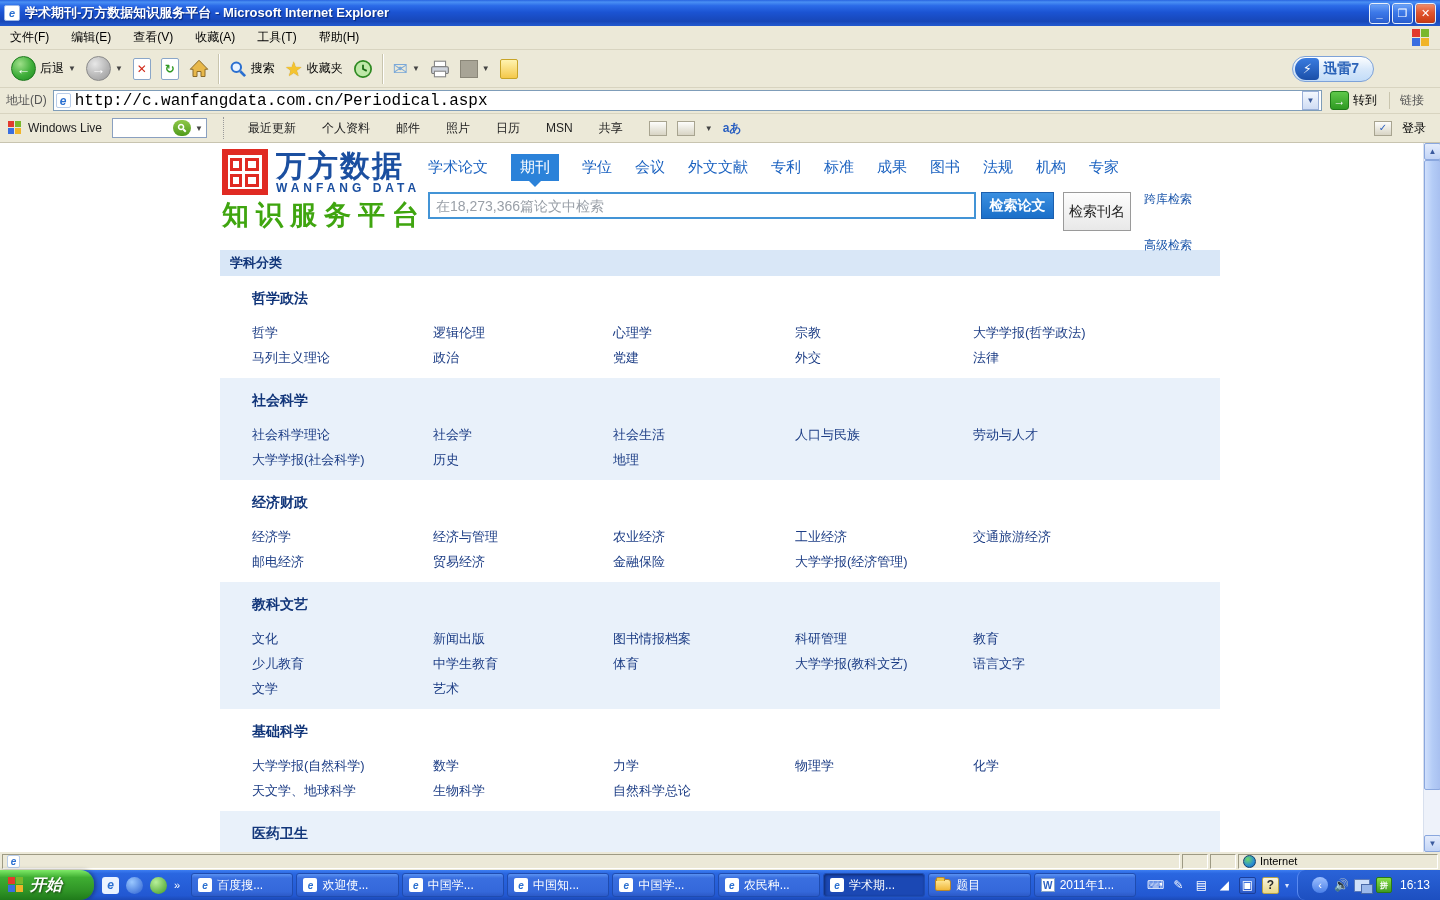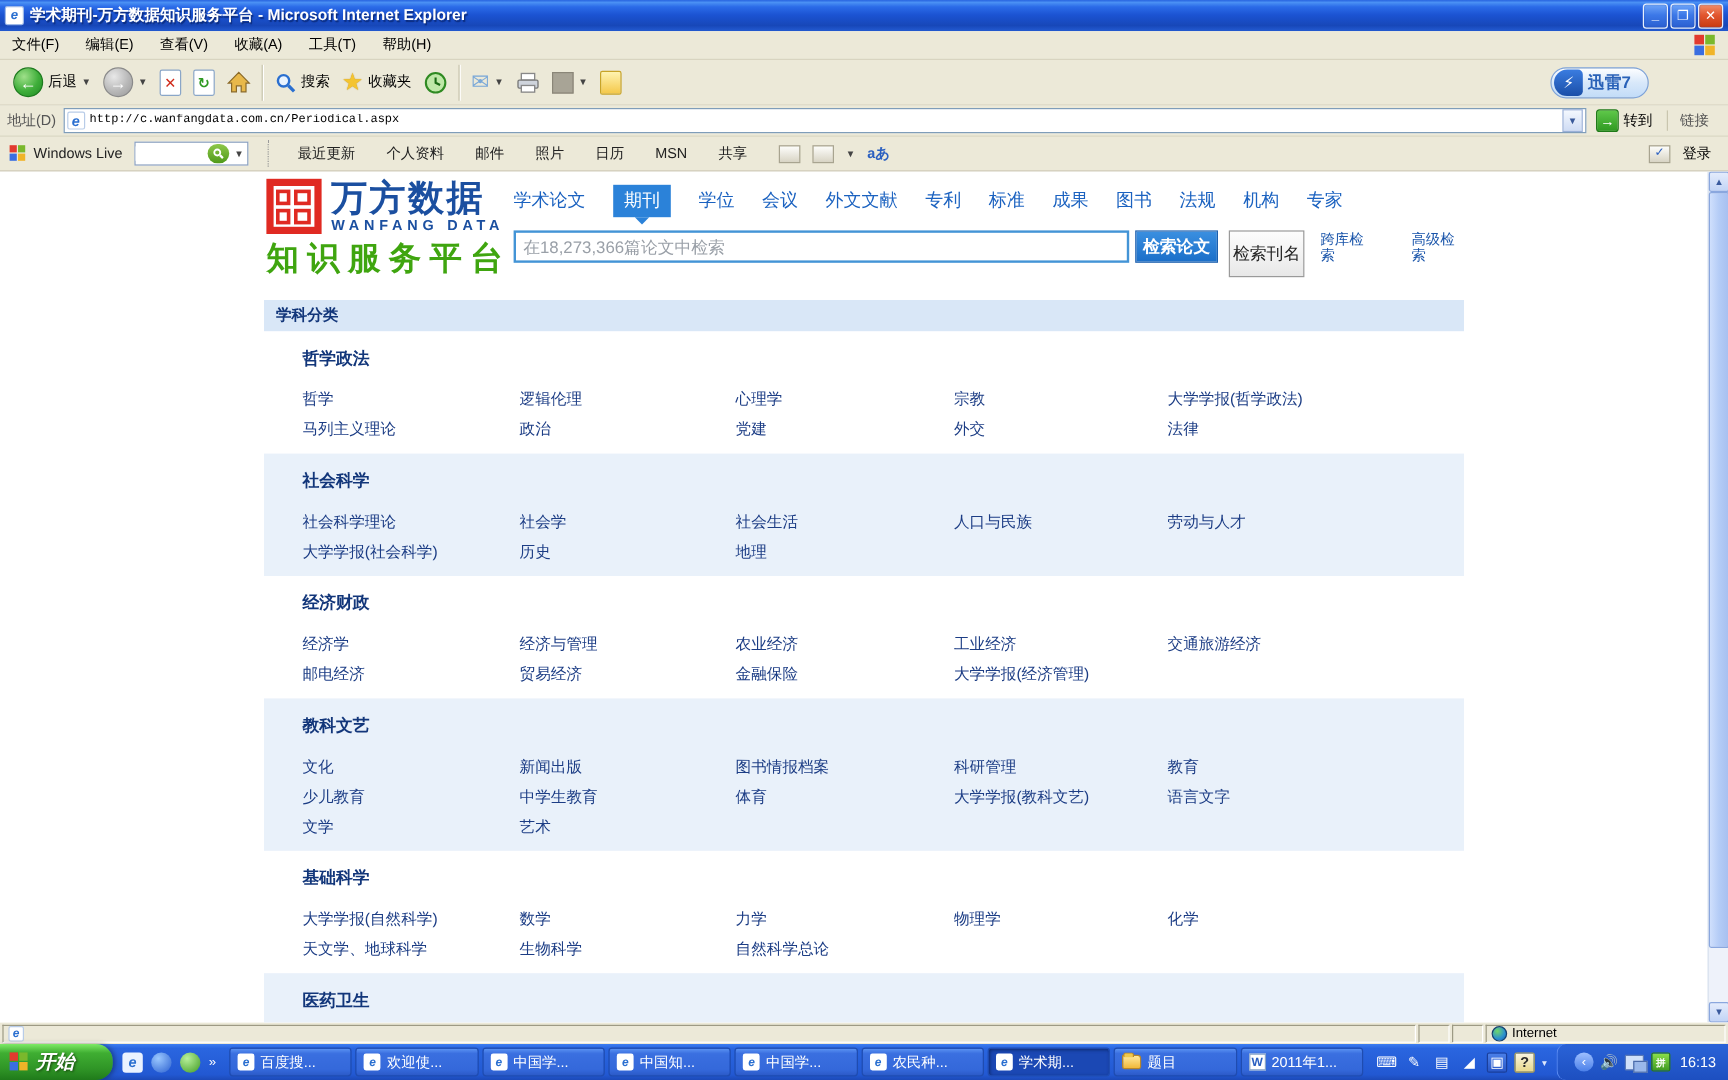"http://c.wanfangdata.com.cn/Periodical.a" .addr-url { font-size: 10px -> 16px }
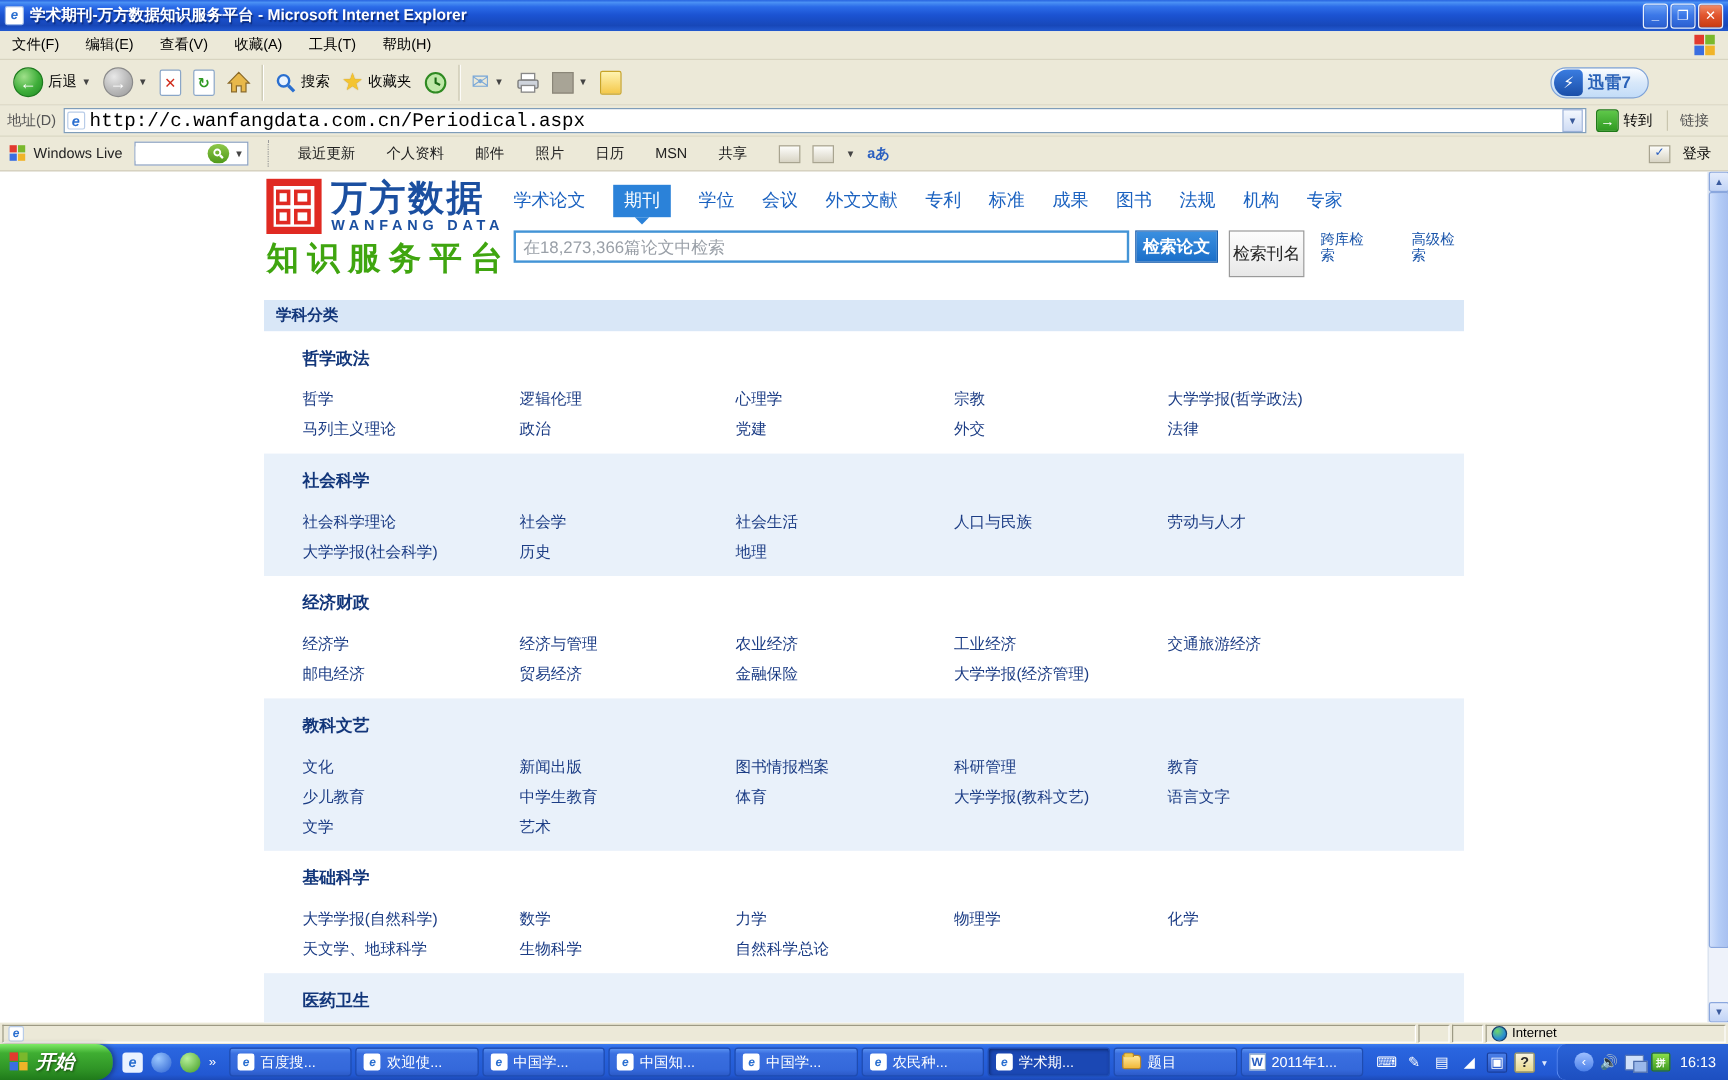"跨库检索" .adv-links { flex-direction: row -> column }
